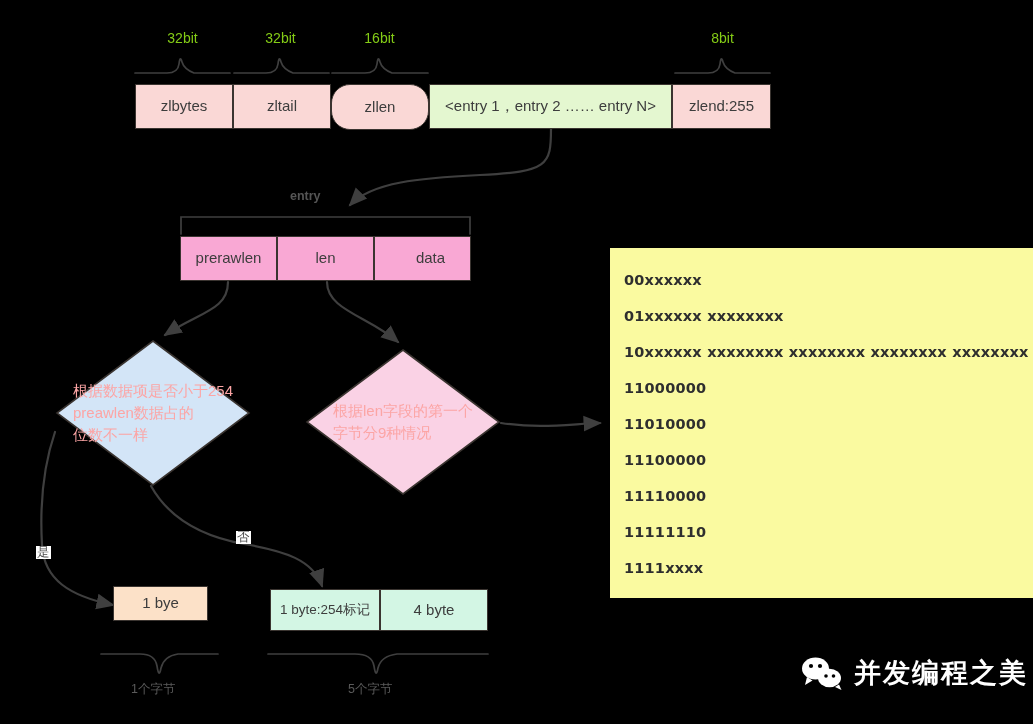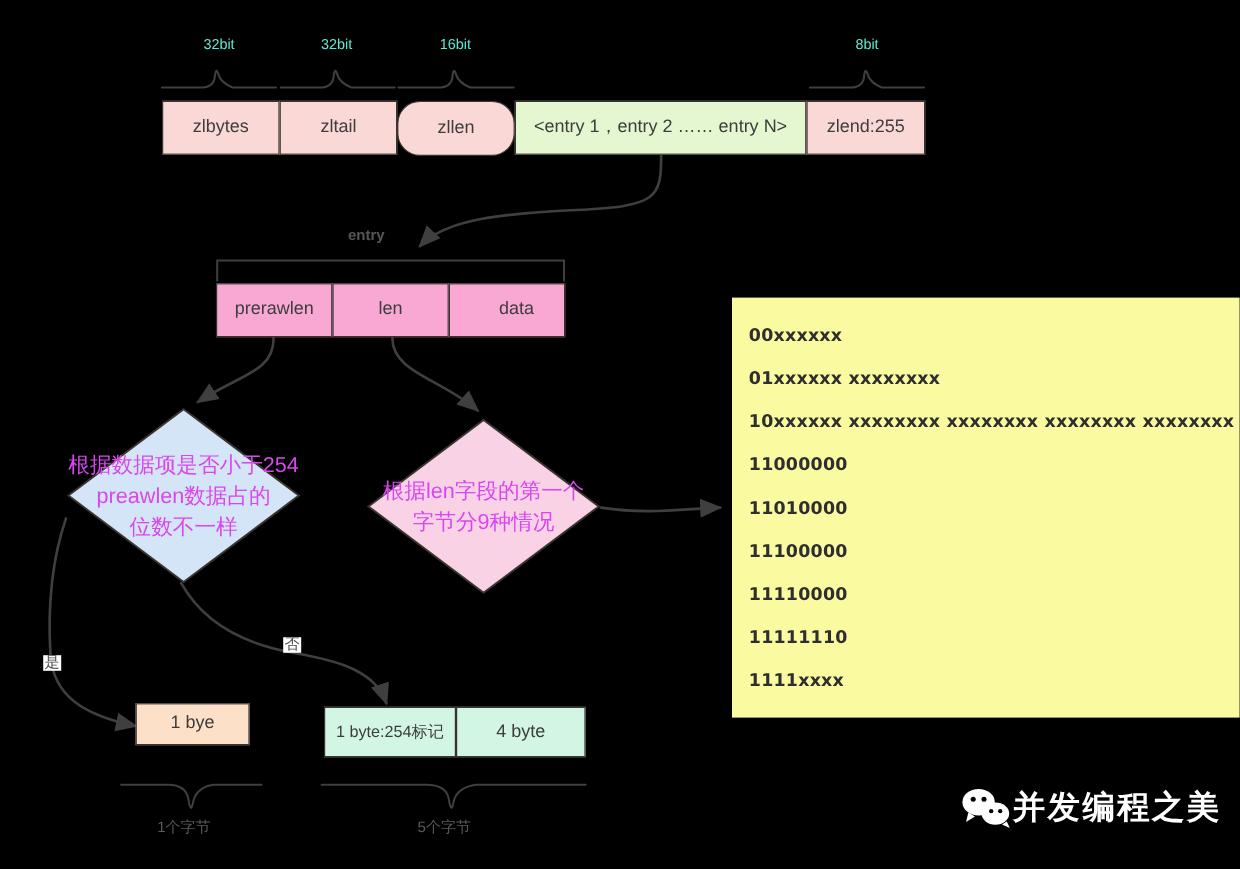"32bit" .bitlabel { color: #5eead4 -> #84cc16; font-size: 12px -> 14px }
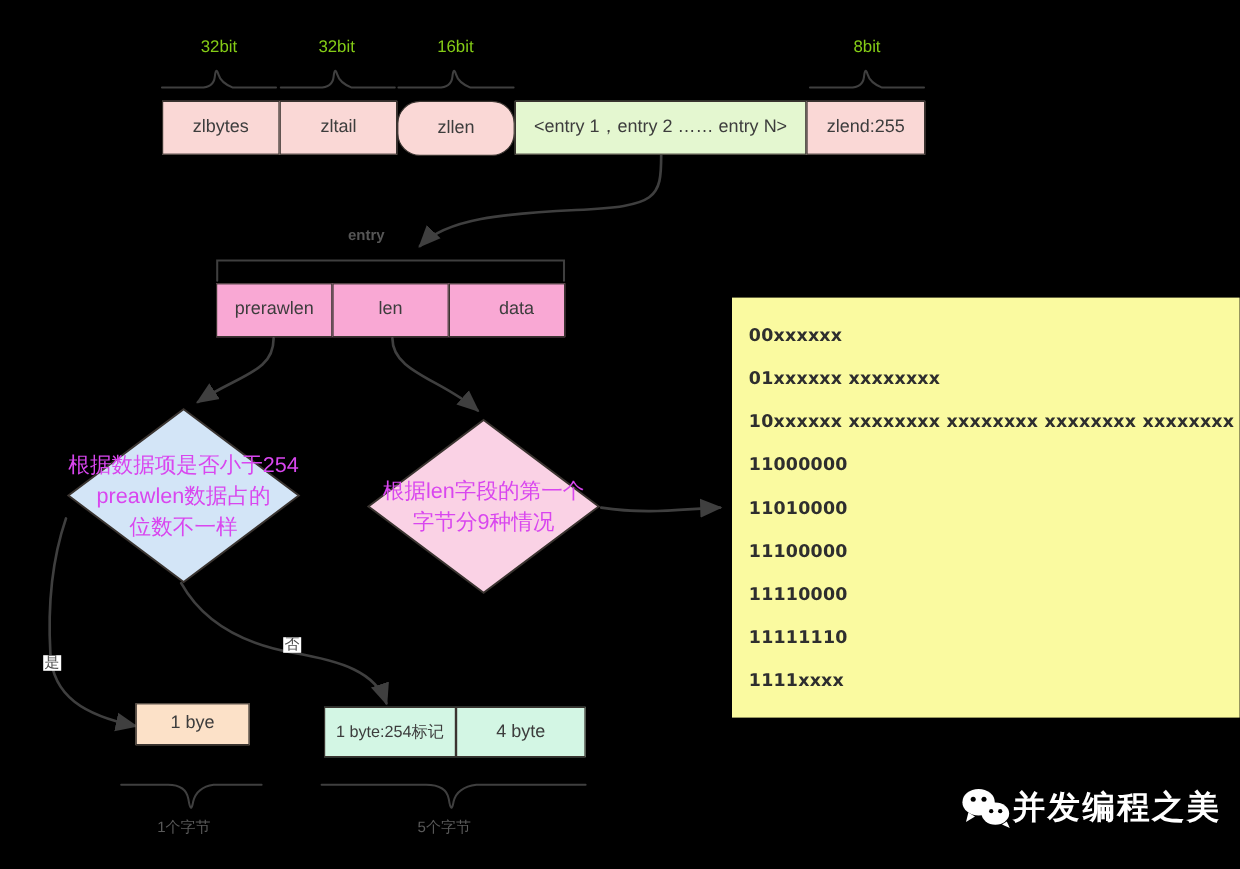"根据数据项是否小于254" .diamond .dtext { color: #d946ef -> #fca5a5; font-size: 18px -> 15px; text-align: center -> none }
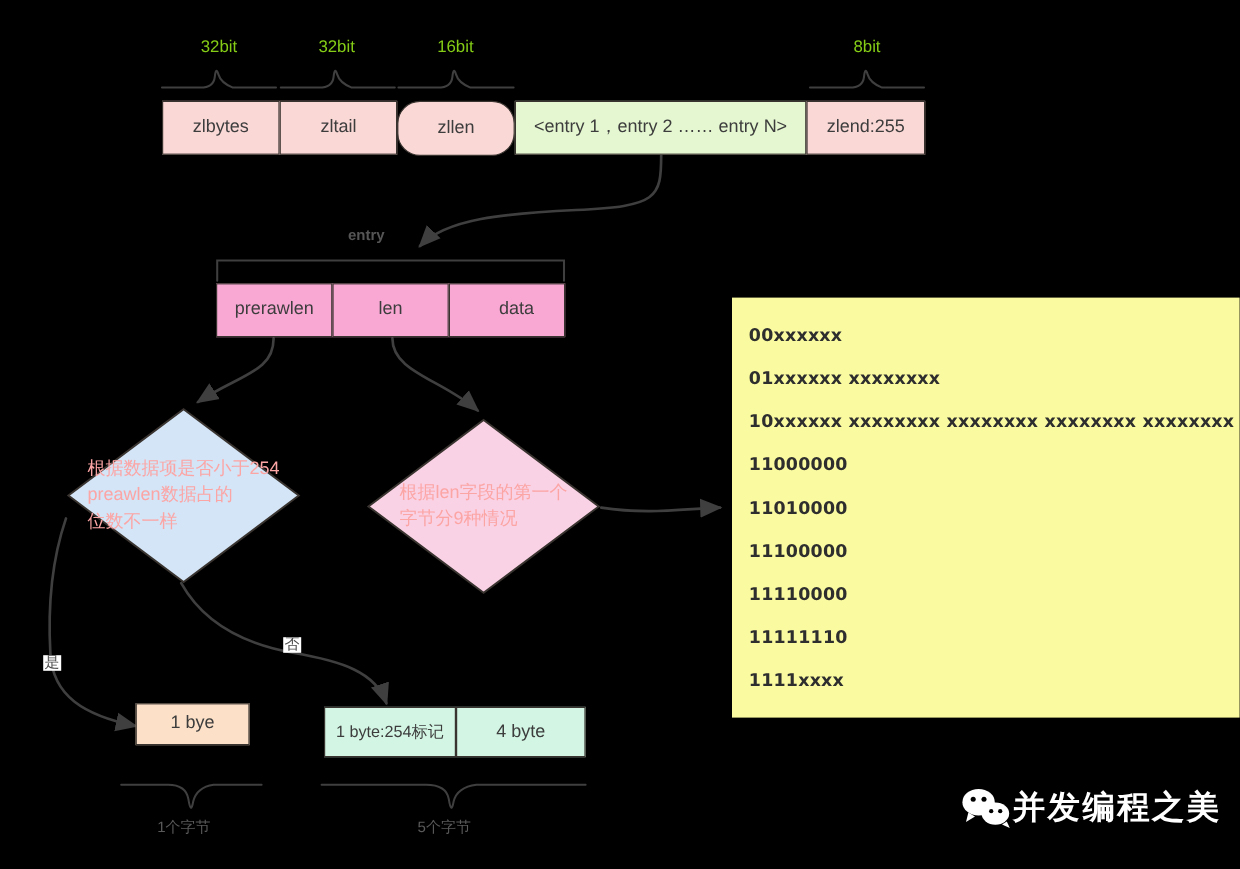"并发编程之美" .watermark { gap: none -> 10px }
